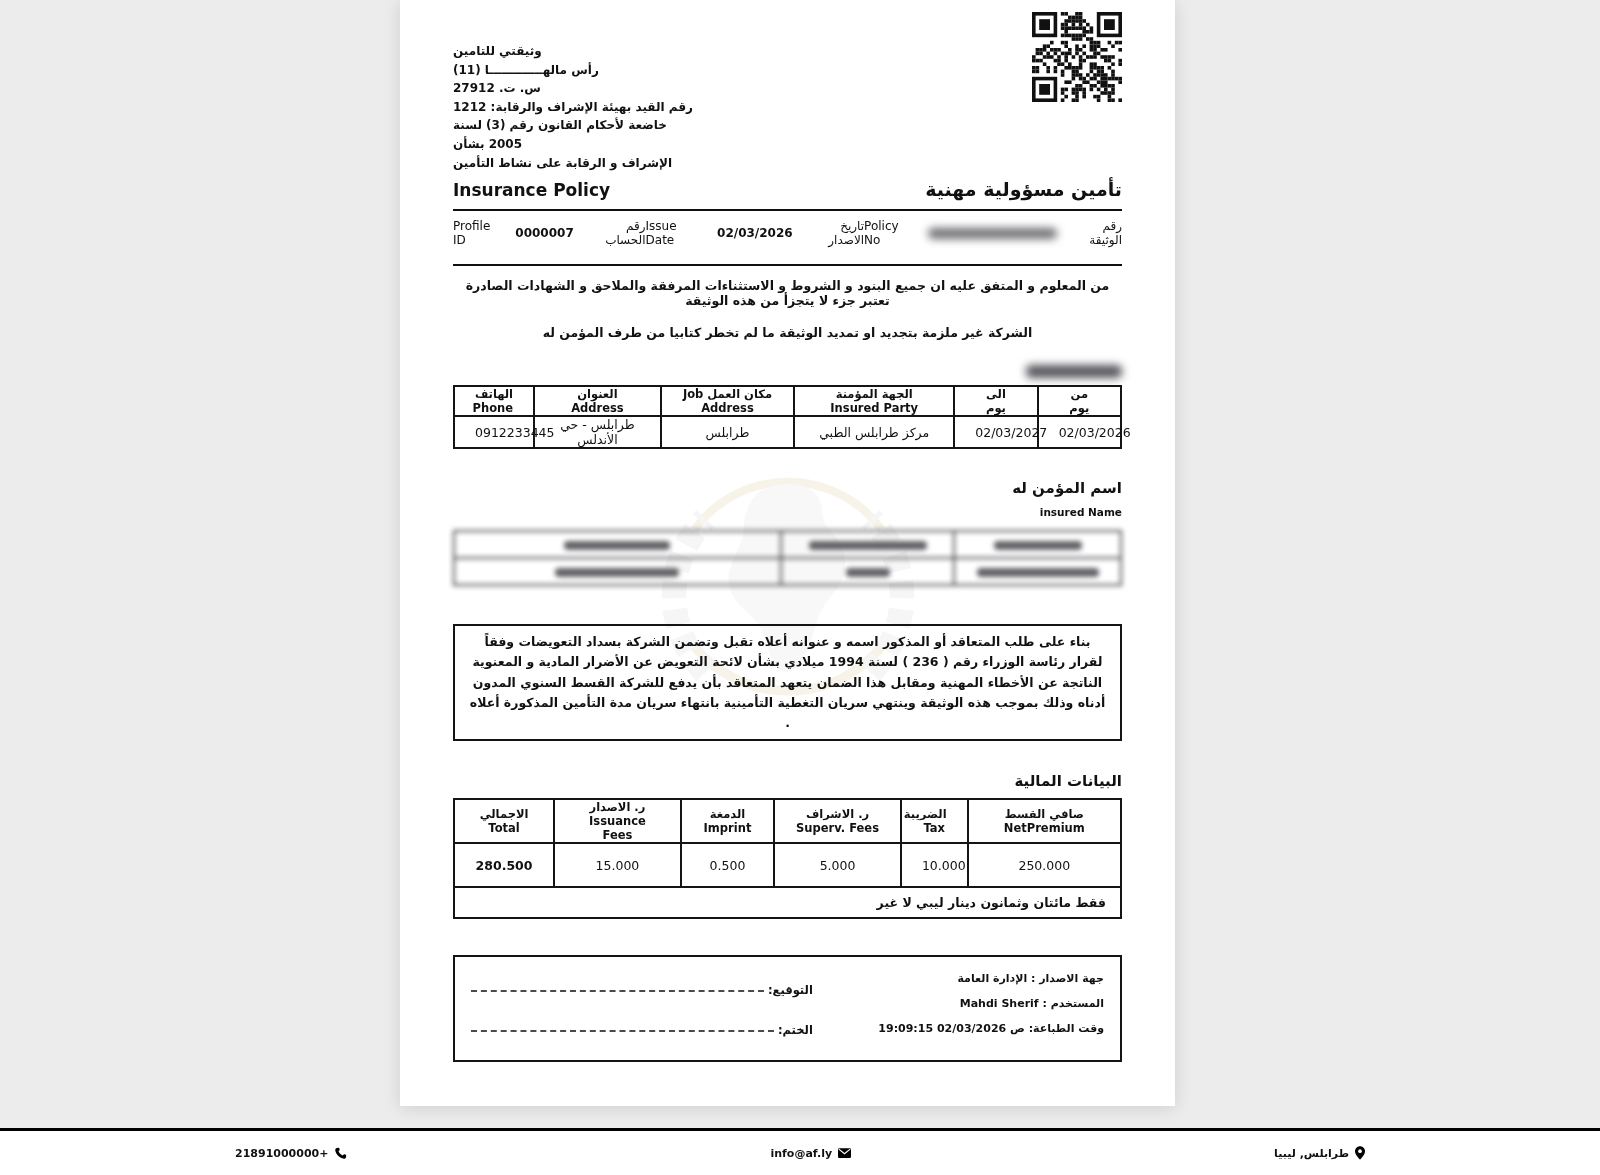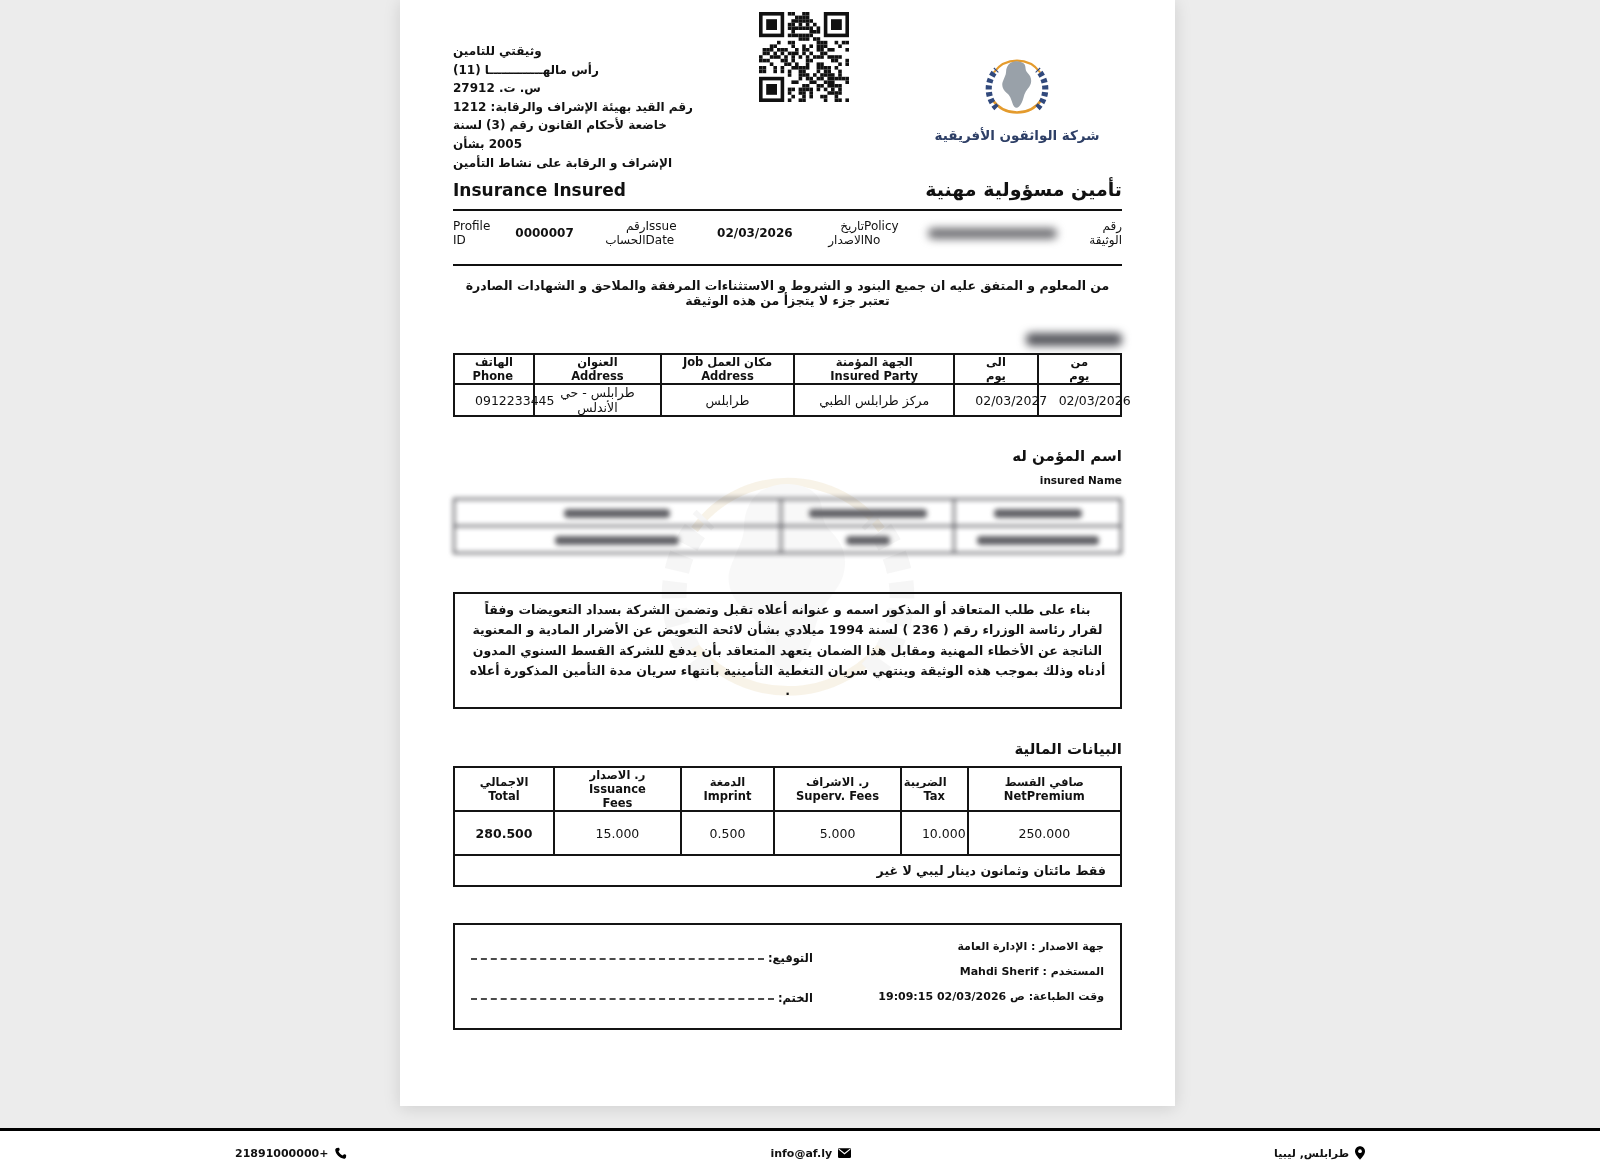"شركة الواثقون الأفريقية" div.brand { html: <div> <svg> <path></path> <path></path> <path></path> <path></path> <path></path> </svg> <div>شركة الواثقون الأفريقية</div> </div> -> none }
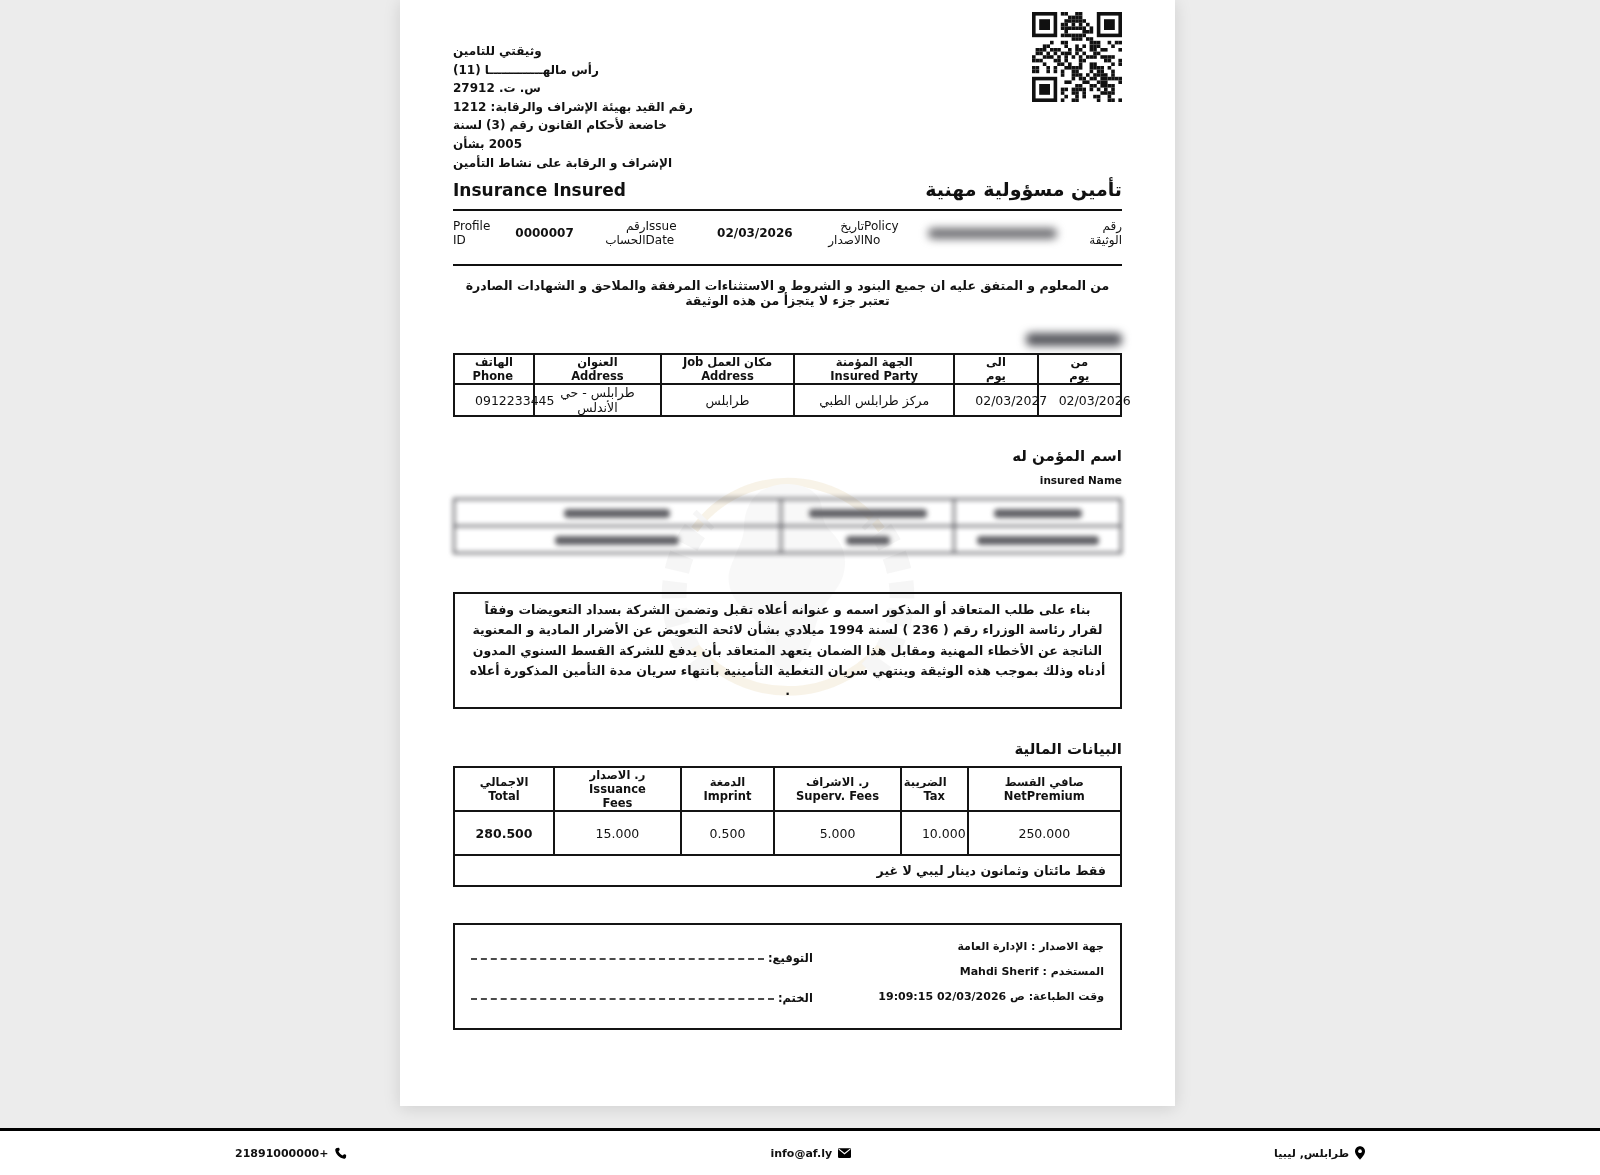"Insurance Insured" div.title-en { text: Insured -> Policy }
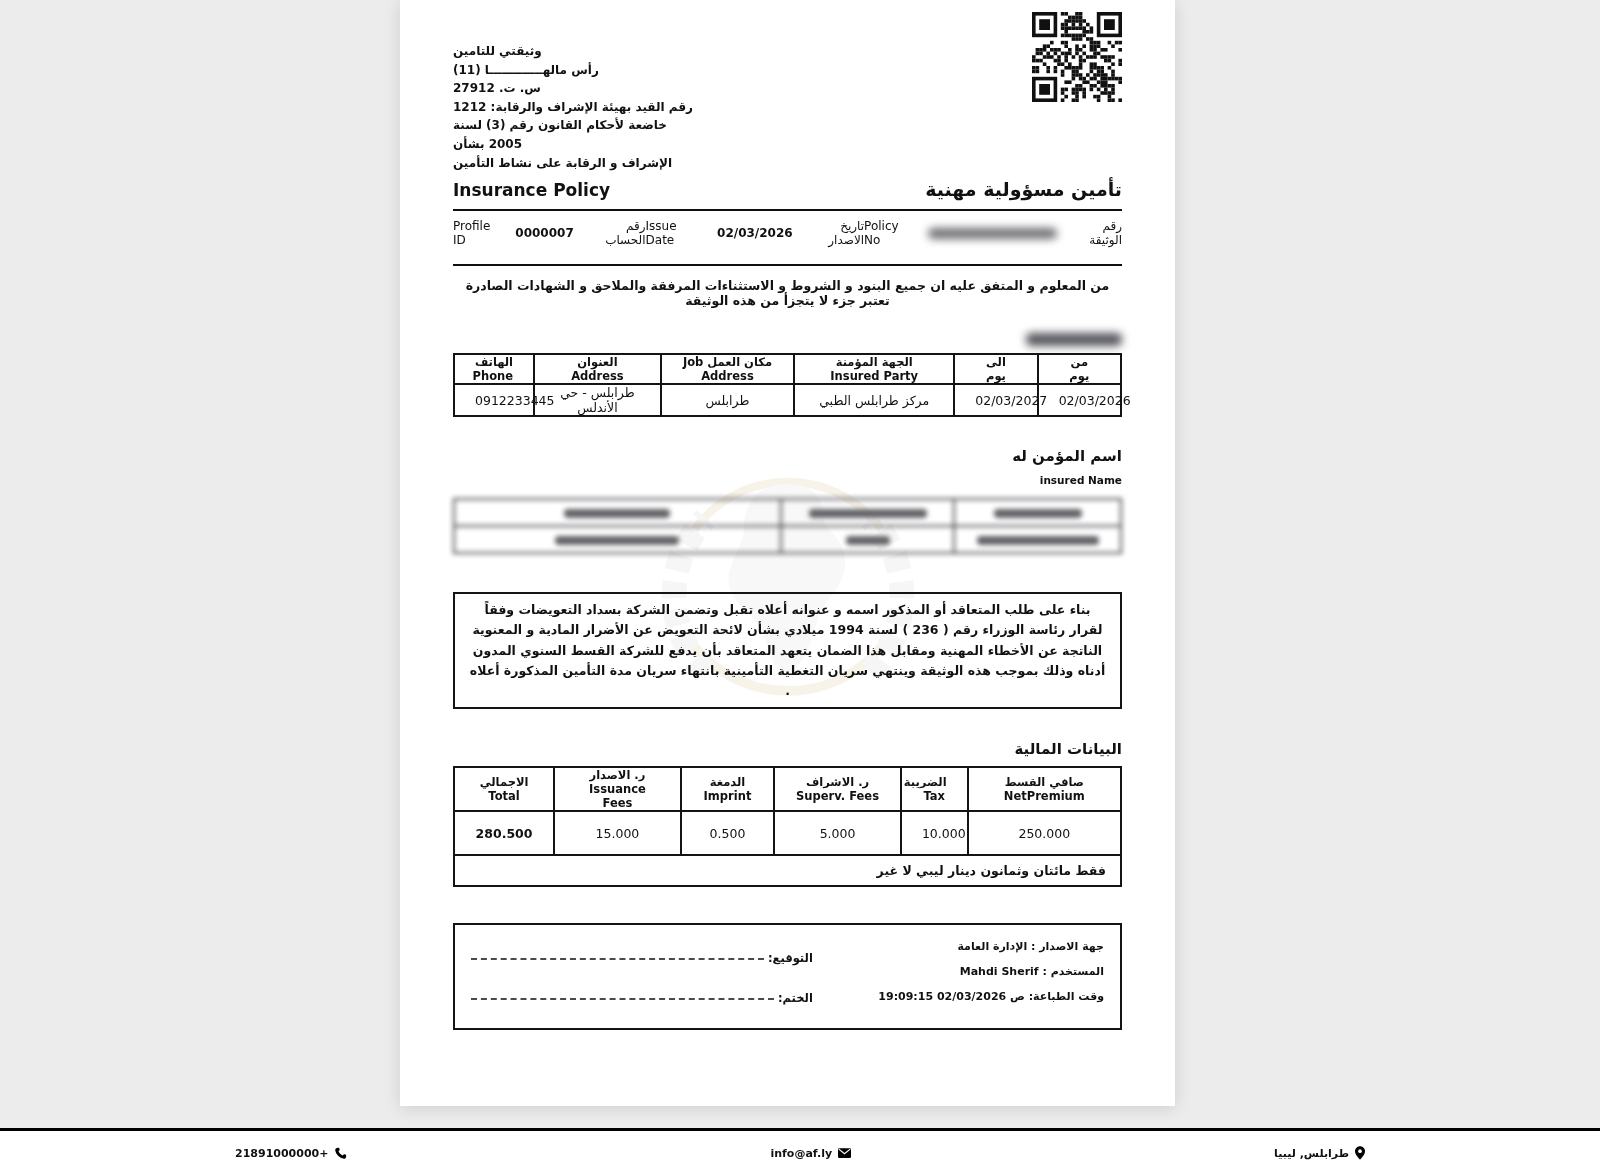"الشركة غير ملزمة بتجديد او" div.notice-ar { html: none -> <div>الشركة غير ملزمة بتجديد او تمديد الوثيقة ما لم تخطر كتابيا من طرف المؤمن له</div> }
